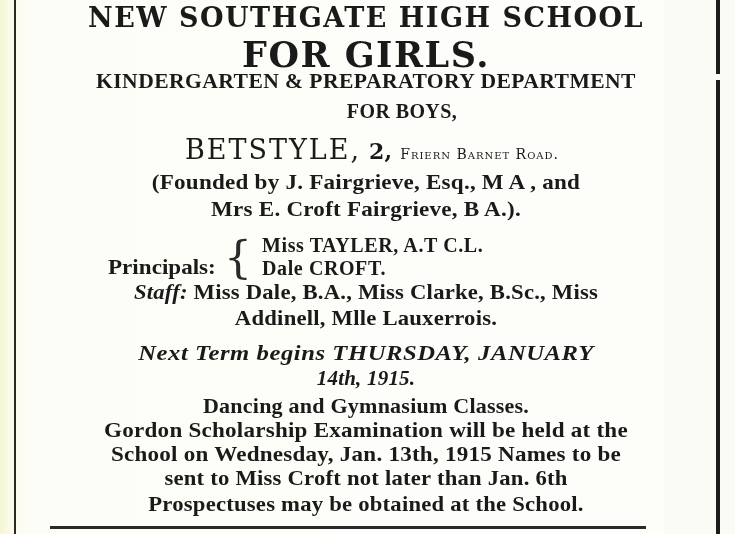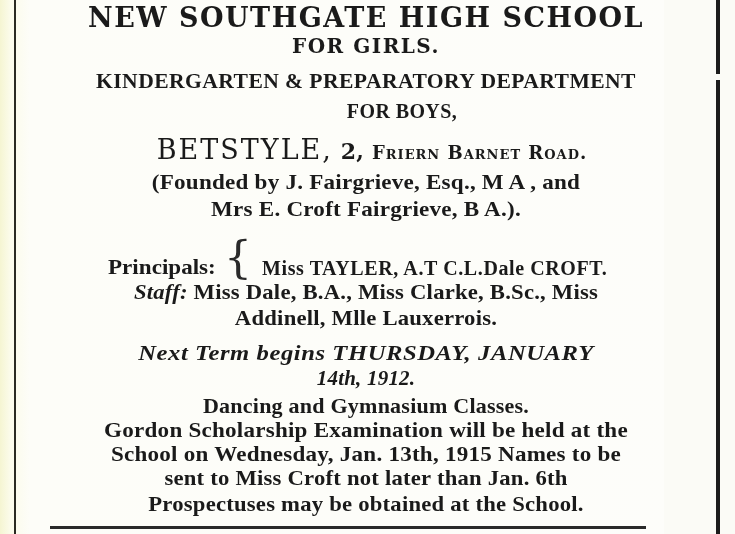"FOR GIRLS." .l-title2 { font-size: 20px -> 35px }
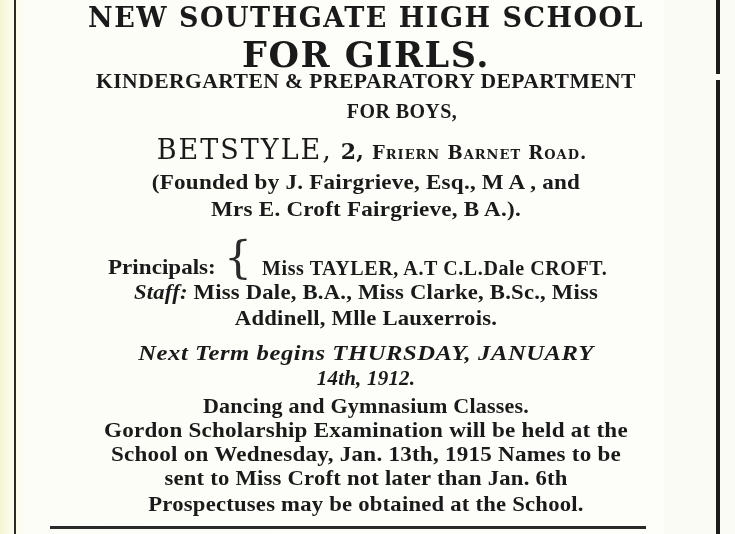"Friern Barnet Road." .l-address .sc { font-size: 18px -> 14px; font-weight: bold -> normal }
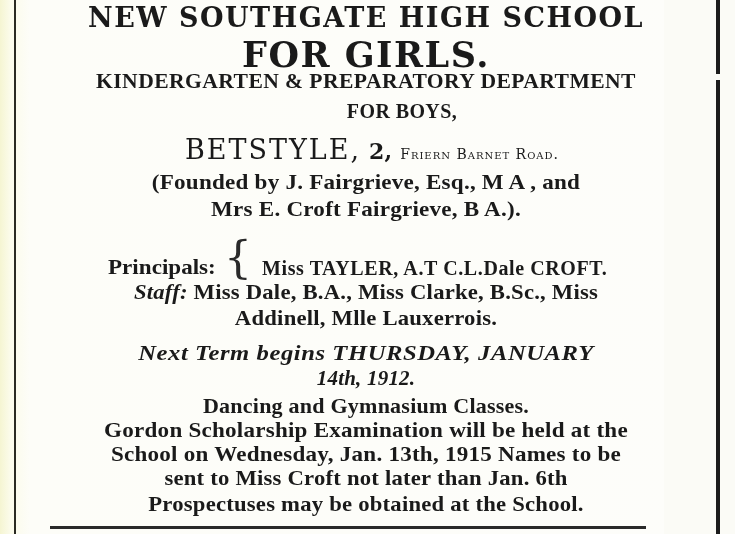"Miss TAYLER, A.T C.L." .principals .names { flex-direction: row -> column }
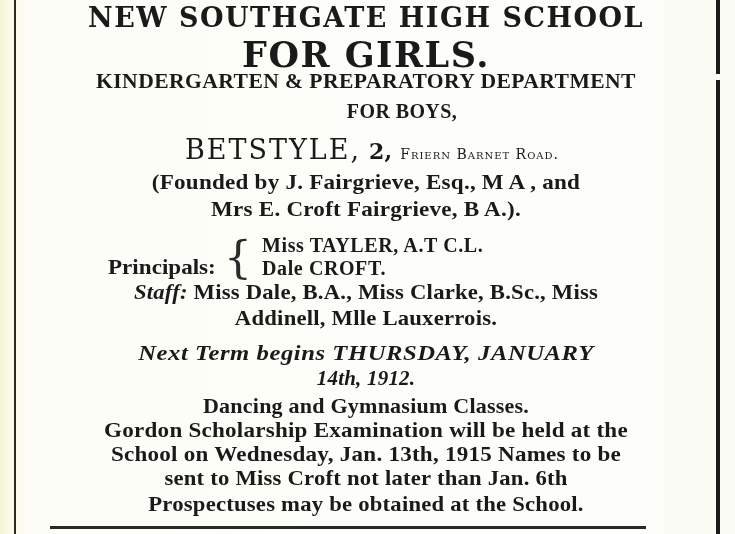"14th, 1912." div.line { text: 1912 -> 1915 }
